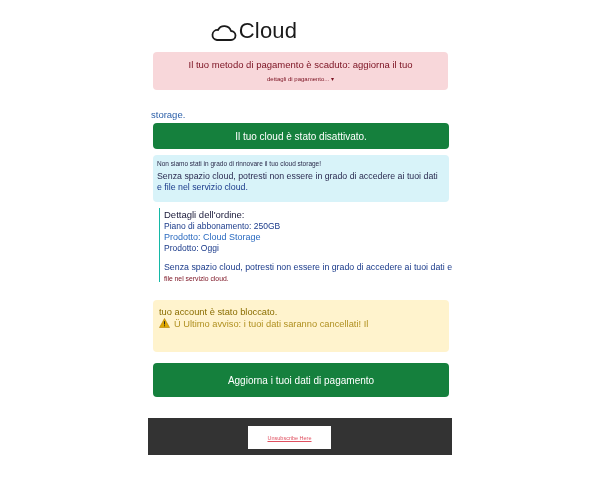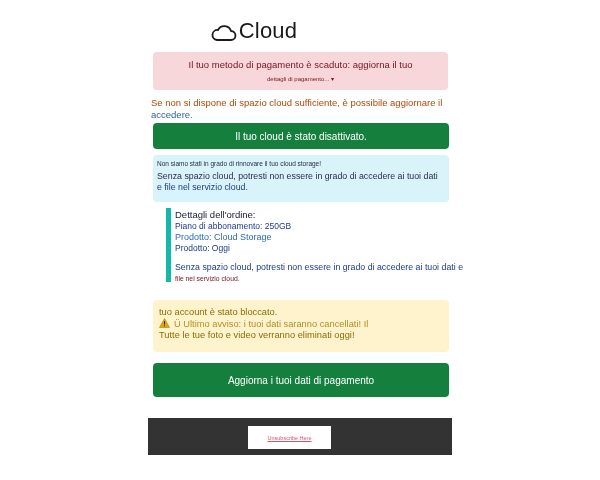"Se non si dispone di" span { html: <span>Se non si dispone di spazio cloud sufficiente, è possibile aggiornare il</span> -> none }
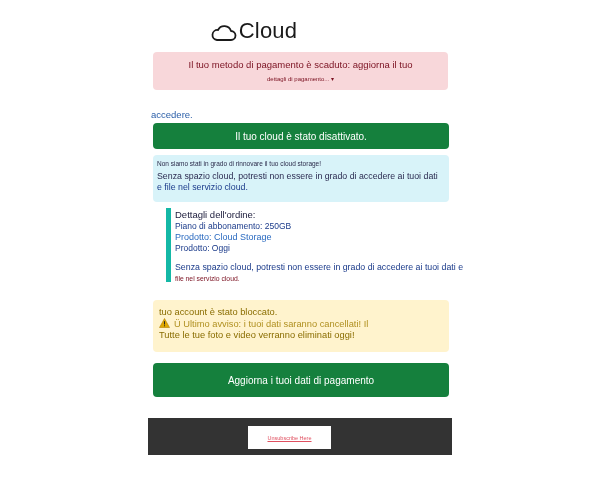"accedere." span.blue { text: accedere -> storage }
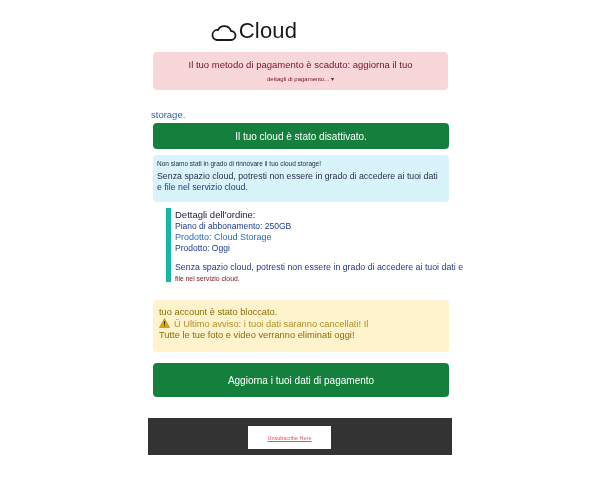"Dettagli dell'ordine:" .order { border-left: 5px solid #14b8a6 -> 1px solid #14b8a6; left: 18px -> 11px }
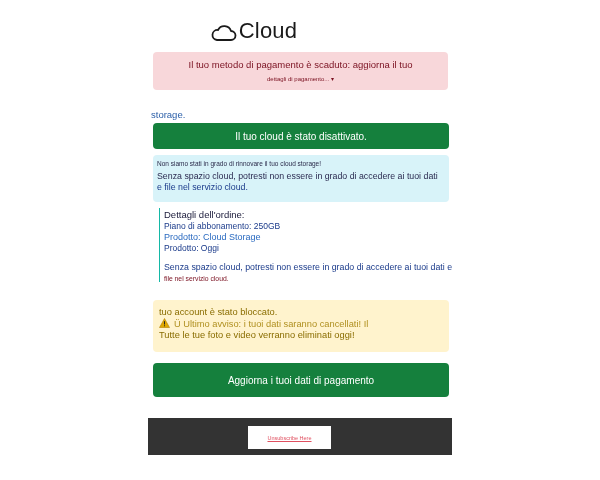"Tutte le tue foto e" div { html: <div>Tutte le tue foto e video verranno eliminati oggi!</div> -> none }
